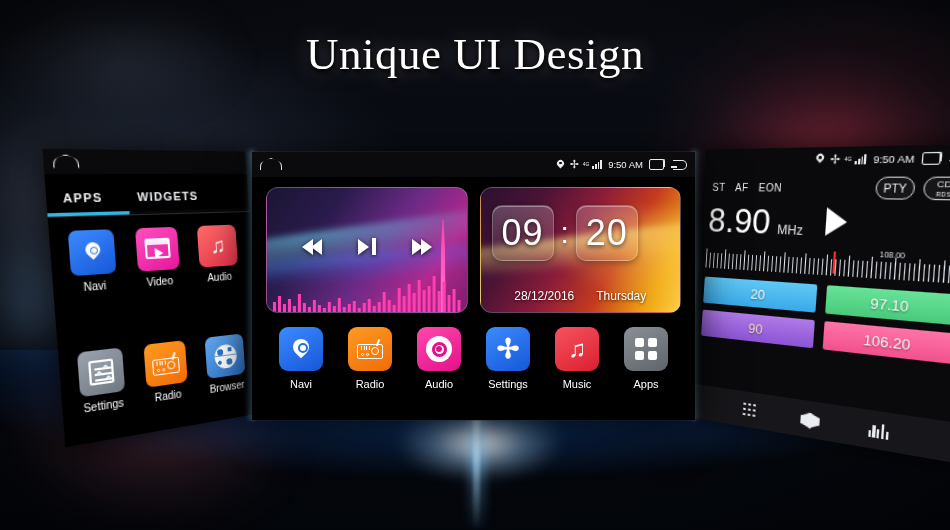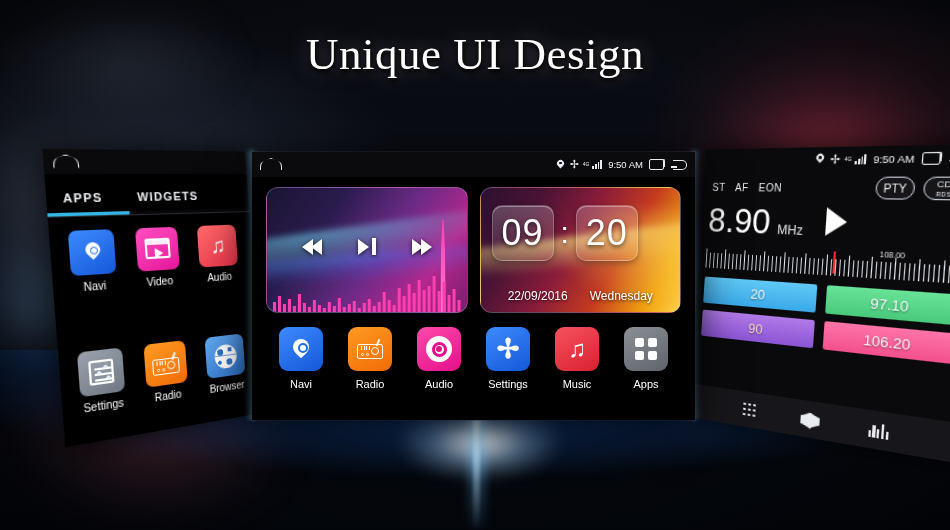"22/09/2016" span { text: 22/09/2016 -> 28/12/2016 }
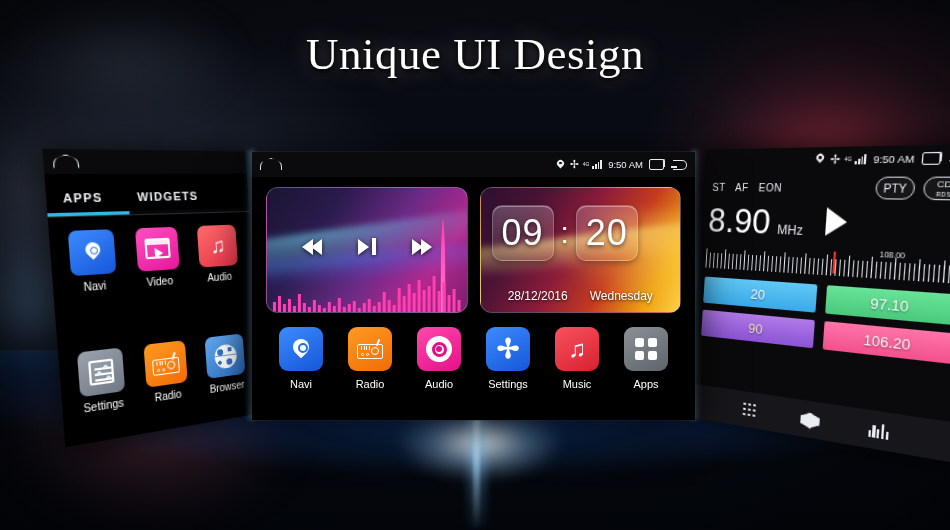"Wednesday" span { text: Wednesday -> Thursday }
